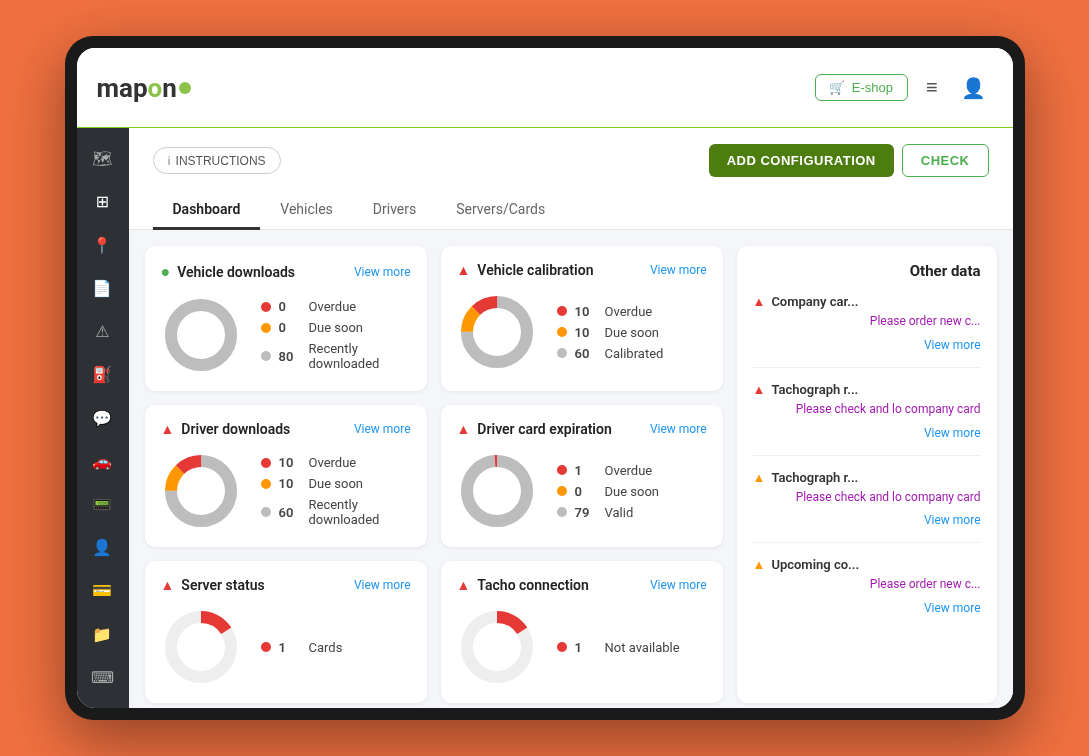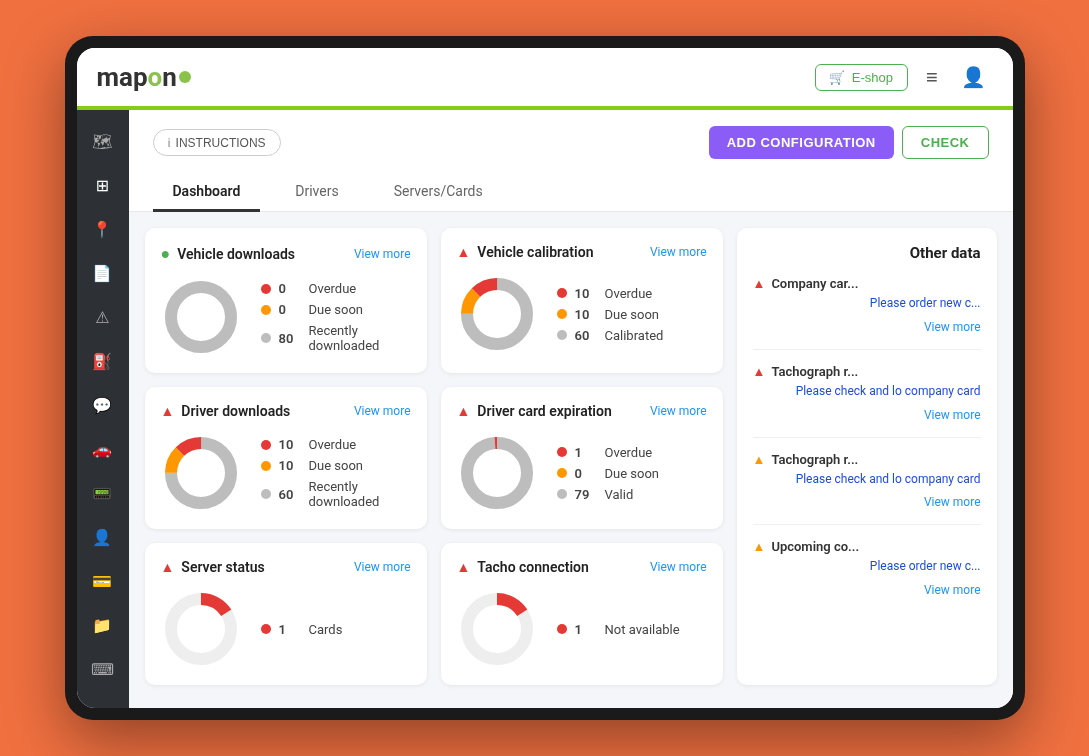"map n" .top-bar { border-bottom: 4px solid #84cc16 -> 1px solid #84cc16; height: 62px -> 80px }
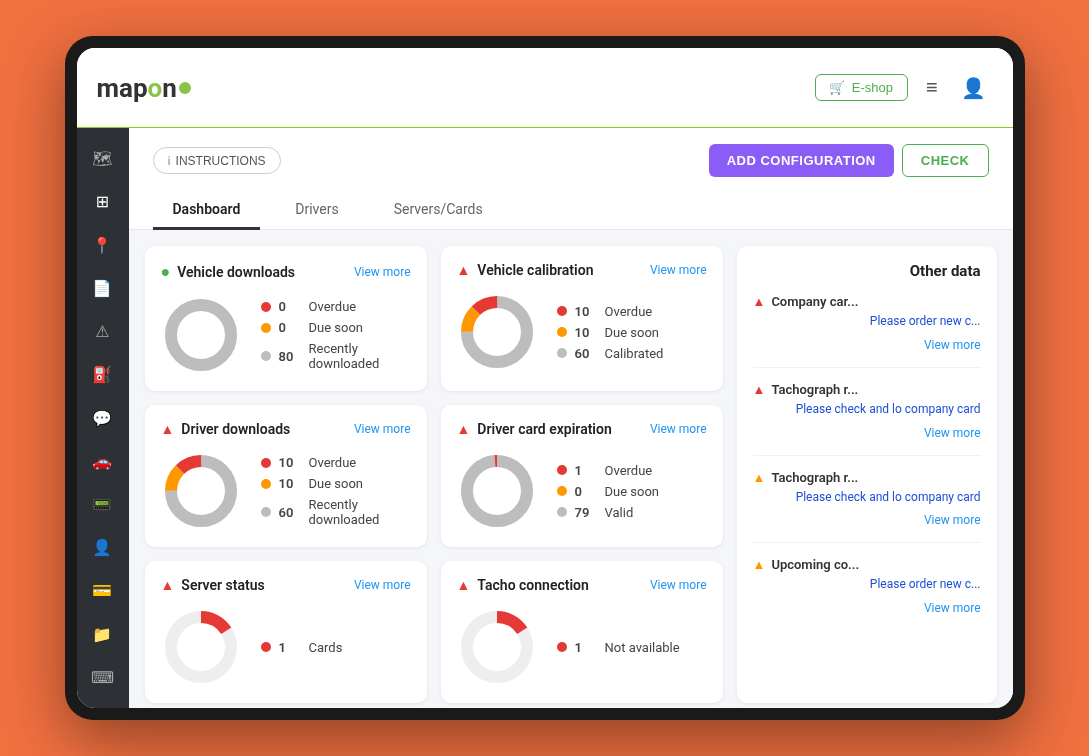"ADD CONFIGURATION" .add-config-btn { background: #8b5cf6 -> #4d7c0f }
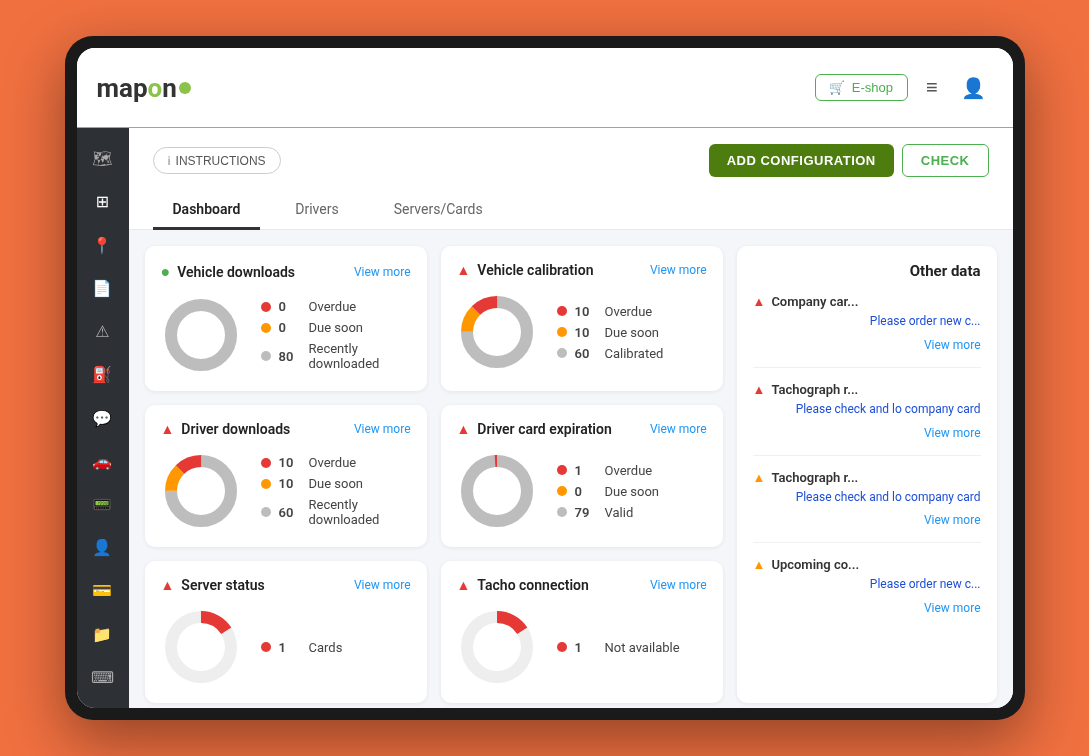"Dashboard" .tabs { gap: 15px -> 0 }
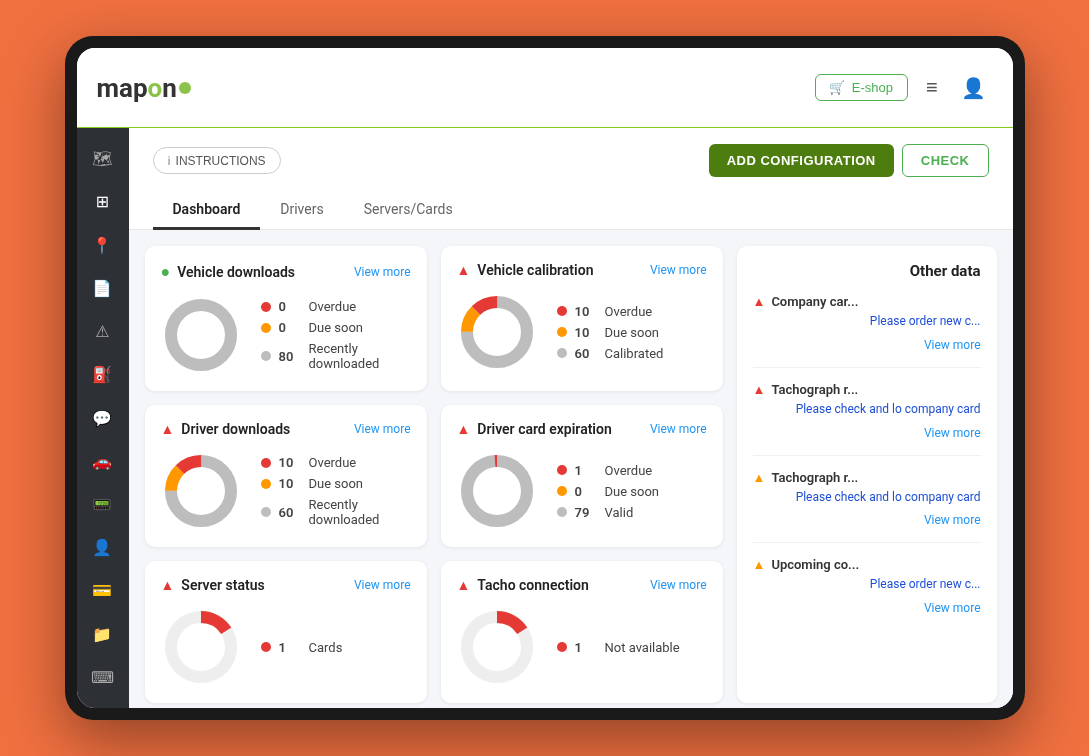"Vehicles" div.tab { html: none -> <div>Vehicles</div> }
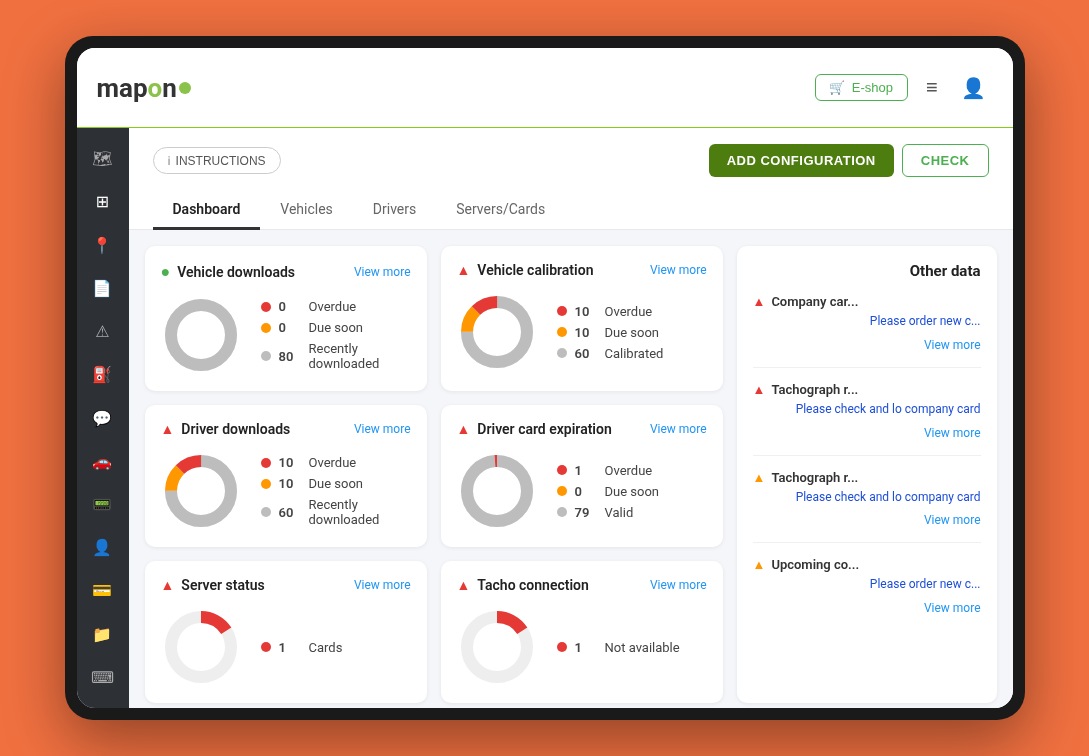"Please order new c..." .alert-desc { color: #1d4ed8 -> #a21caf }
